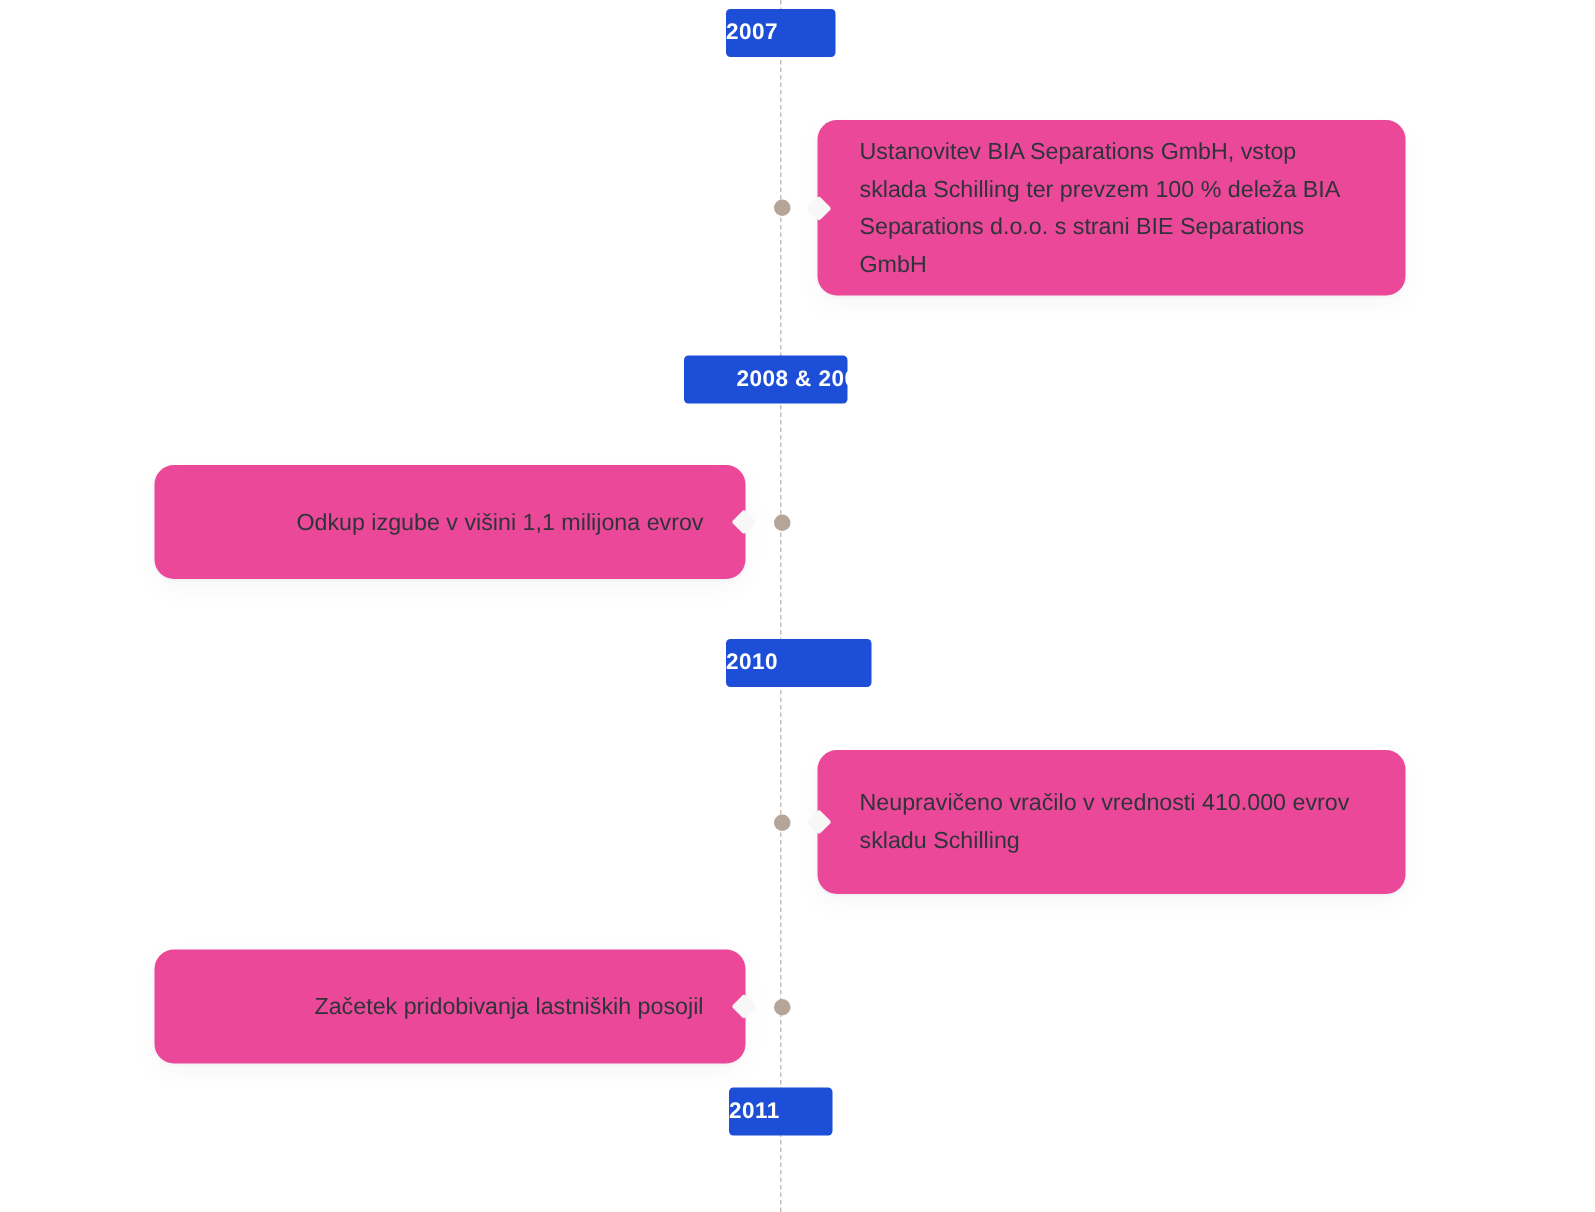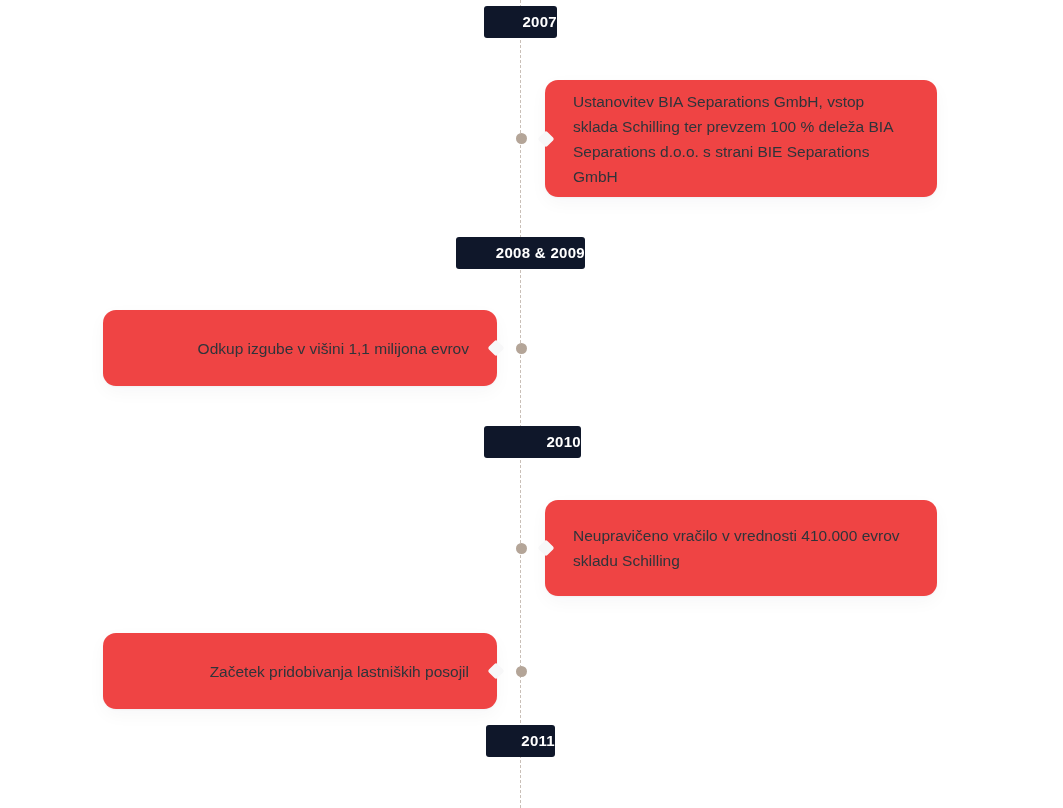"2007" .year-pill { background: #0f172a -> #1d4ed8; text-align: right -> left }
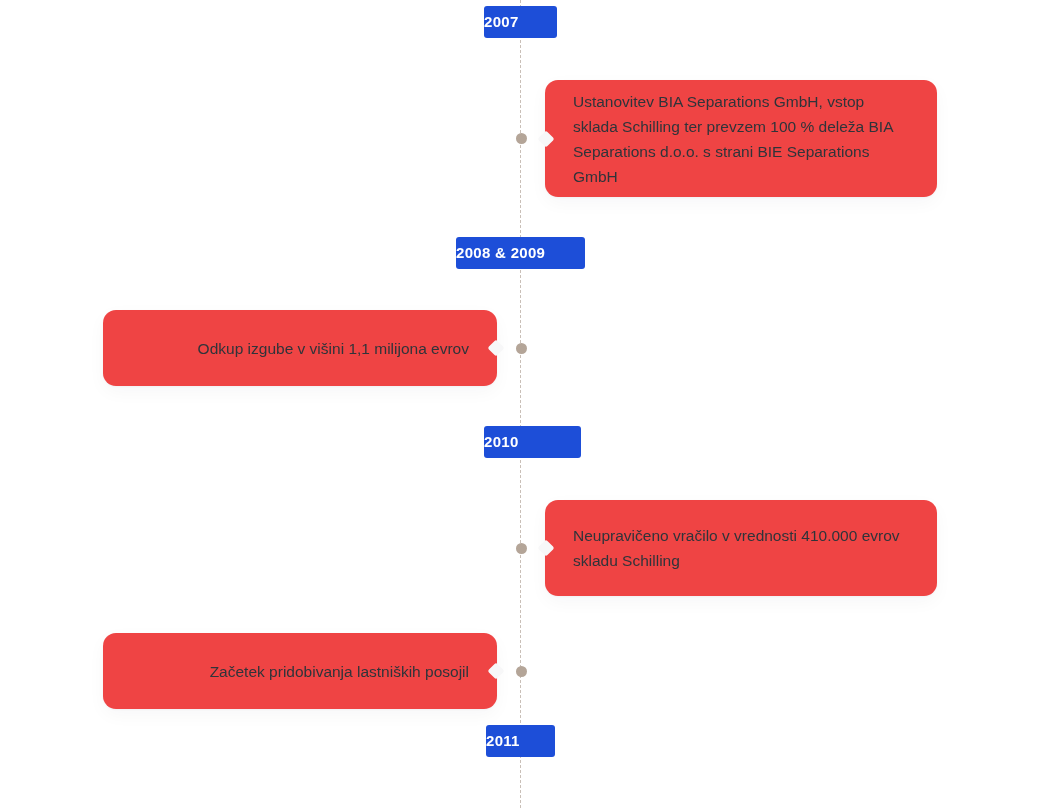"Ustanovitev BIA Separations GmbH, vstop" .card { background: #ef4444 -> #ec4899 }
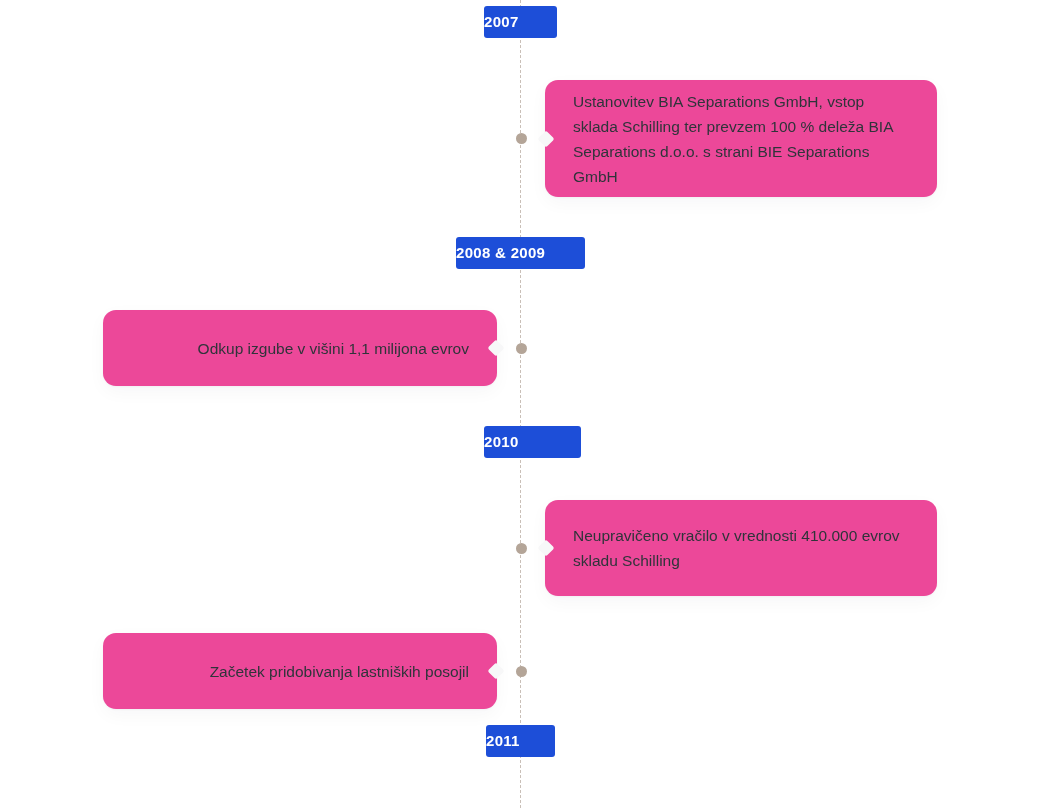"2008 & 2009" div.year-pill { padding-left: none -> 35px; width: 129px -> 109px }
